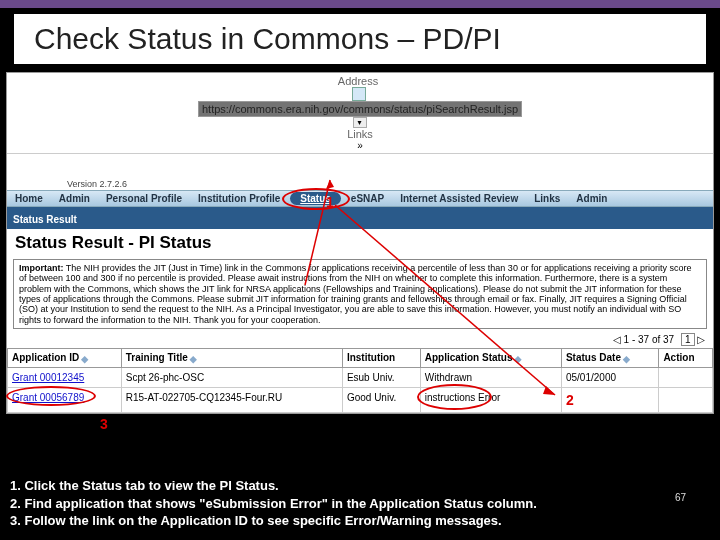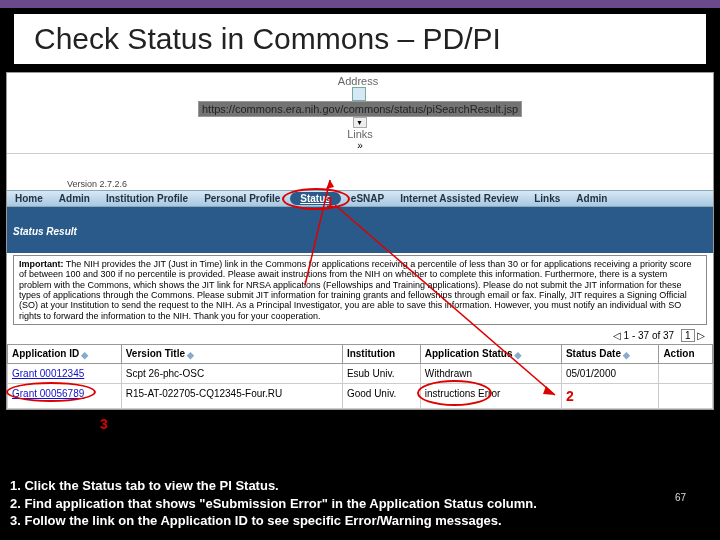"Institution Profile" div.nav-item { order: before "Personal Profile" -> after "Personal Profile" }
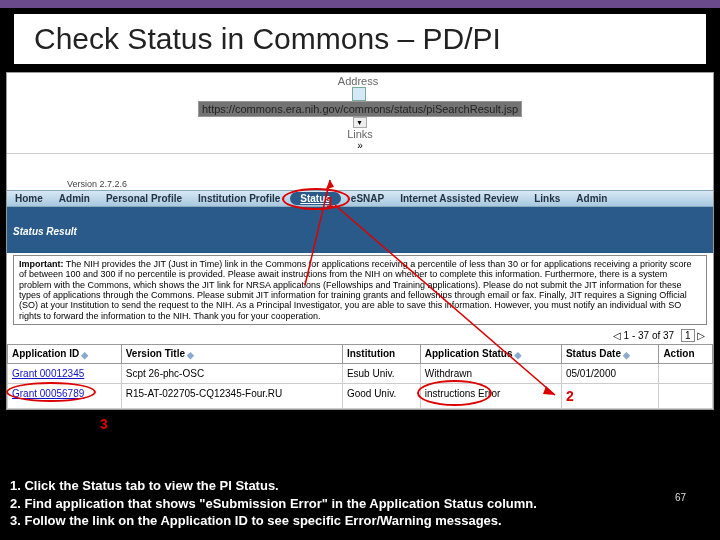"Status Result" .sub-nav { font-style: italic -> none; padding: 14px 6px -> 2px 6px }
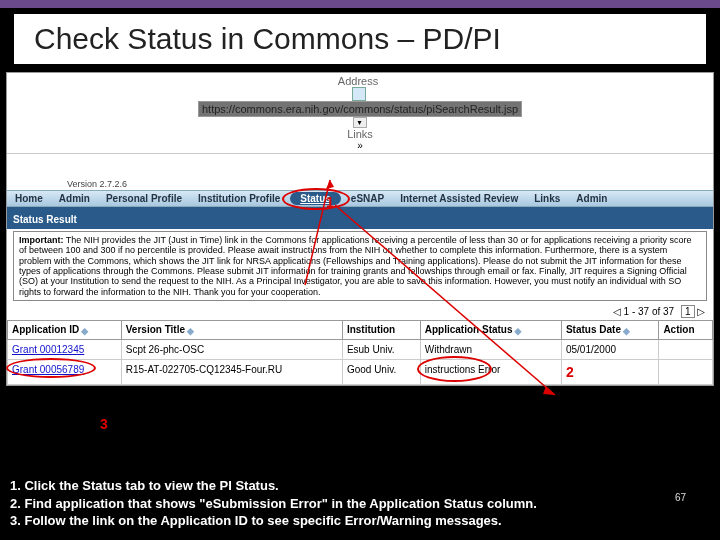"Status Result - PI Status" div.page-head { html: none -> <div>Status Result - PI Status</div> }
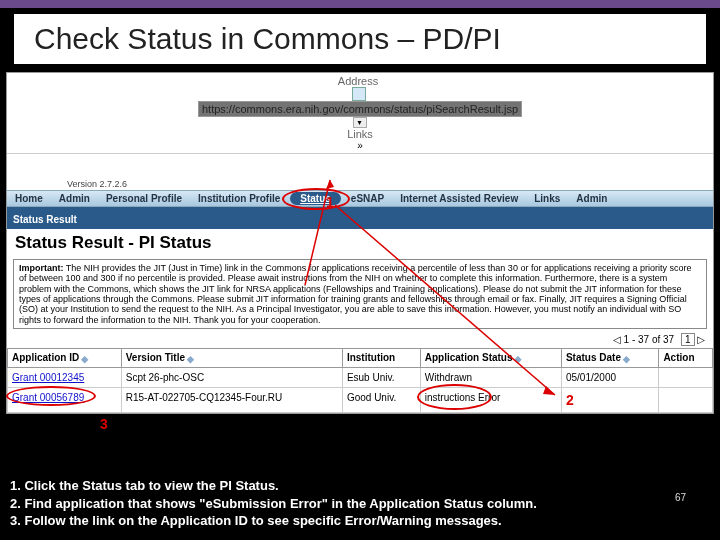"Version Title" span { text: Version -> Training }
